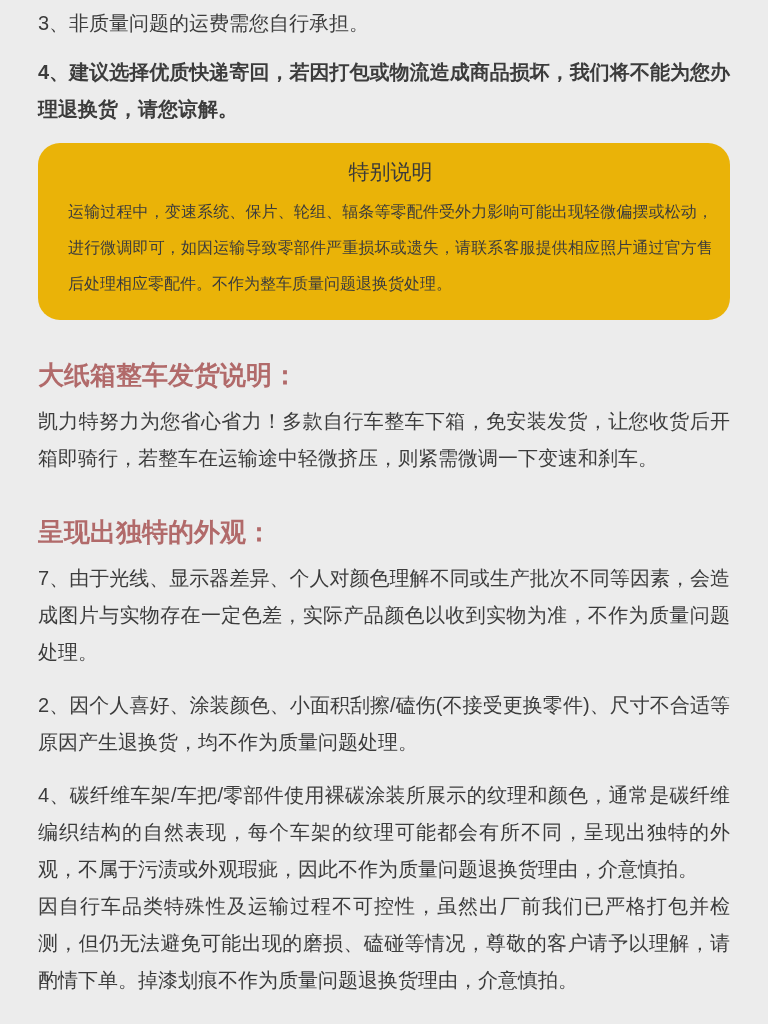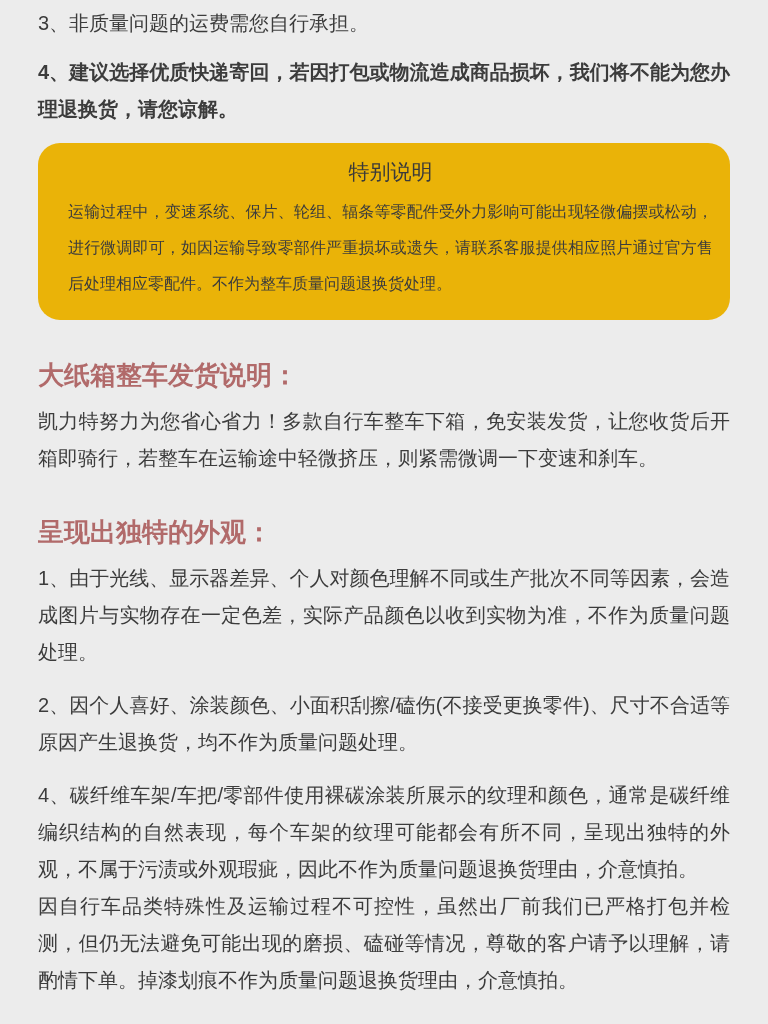"1、由于光线、显示器差异、个人对颜色理解不同或生产批次不同等因素，会造成图片与实" p.body-text { text: 1 -> 7 }
